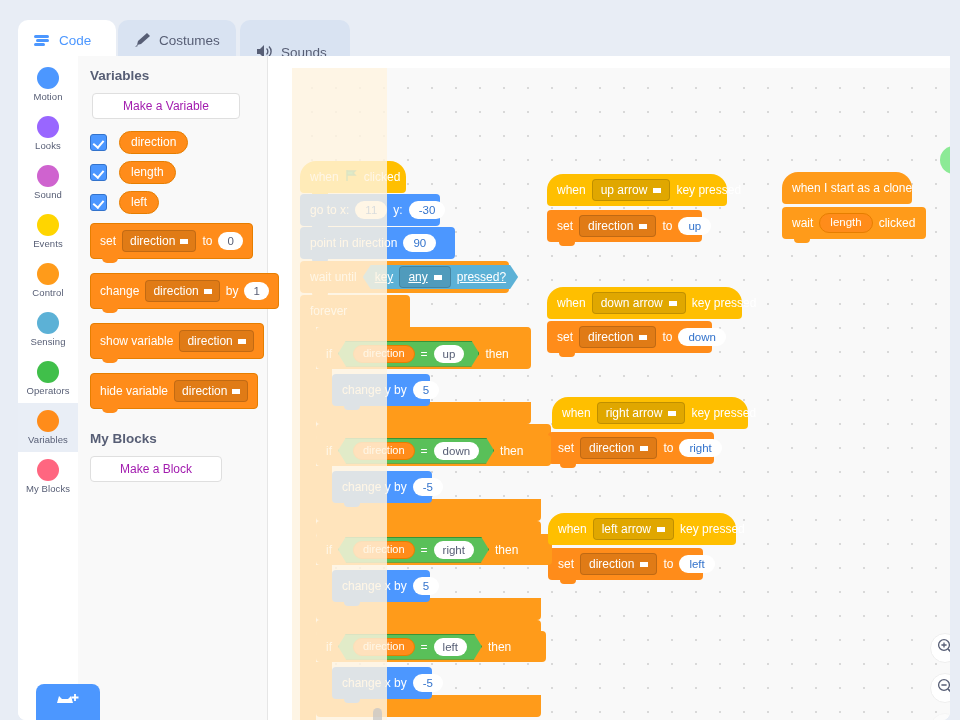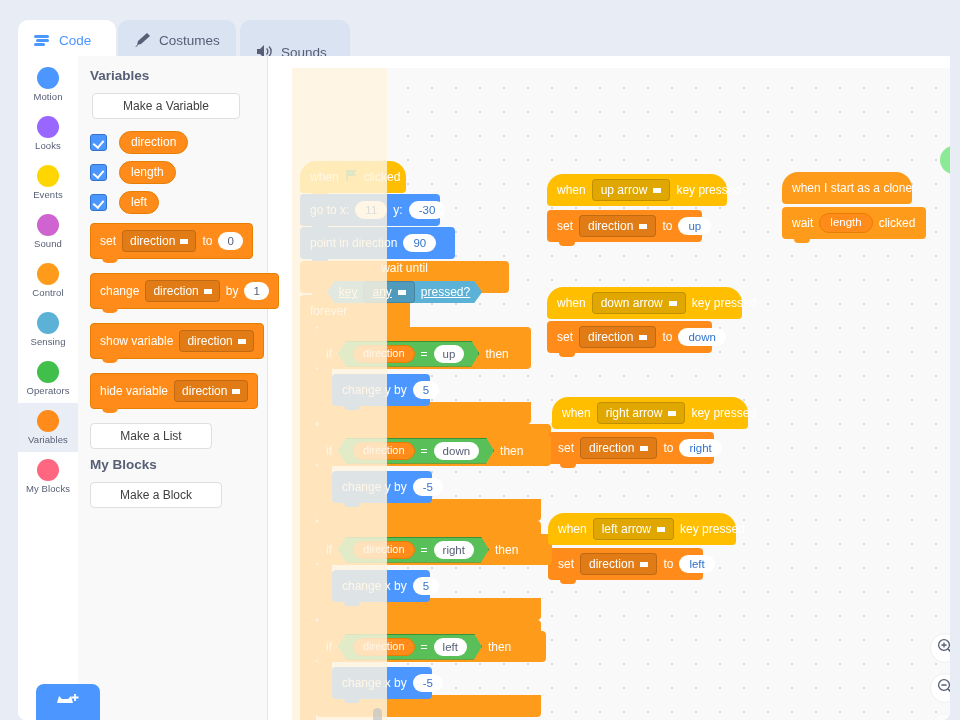"Make a Variable" .pal-btn { color: #404040 -> #a21caf }
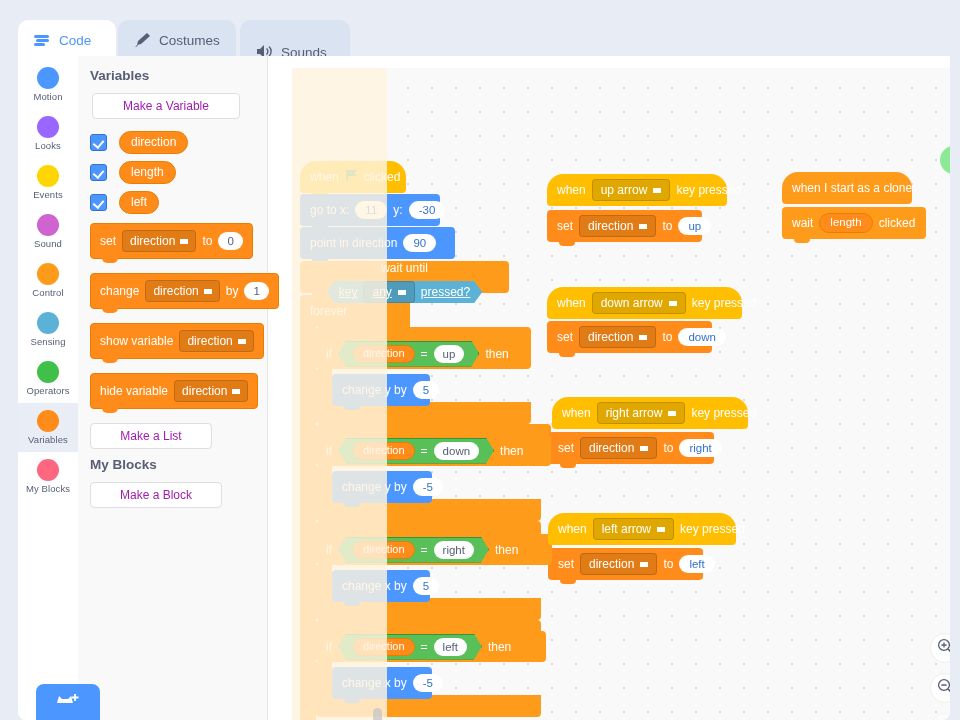"Events" div.cat { order: before "Sound" -> after "Sound" }
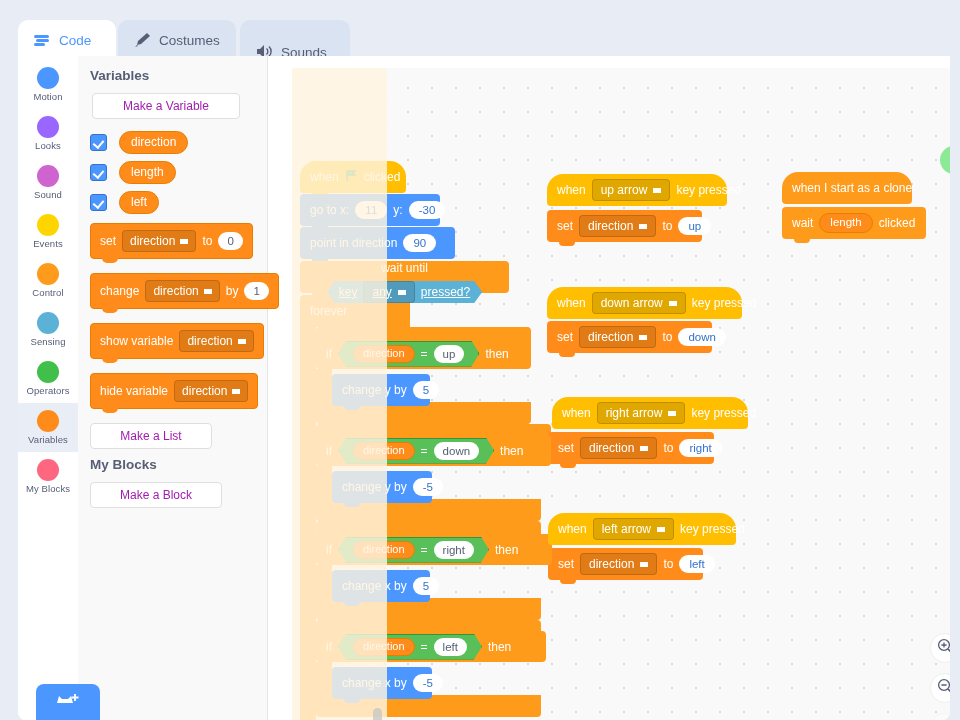"wait until" div.blk { flex-direction: column -> none }
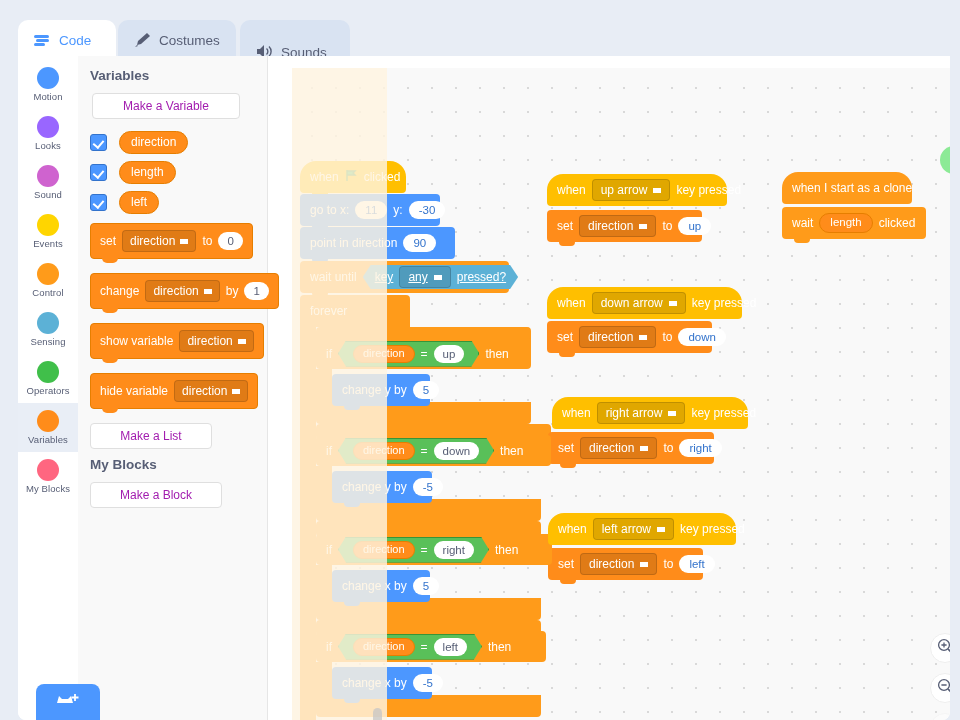"Make a List" div.pal-btn { html: <div>Make a List</div> -> none }
